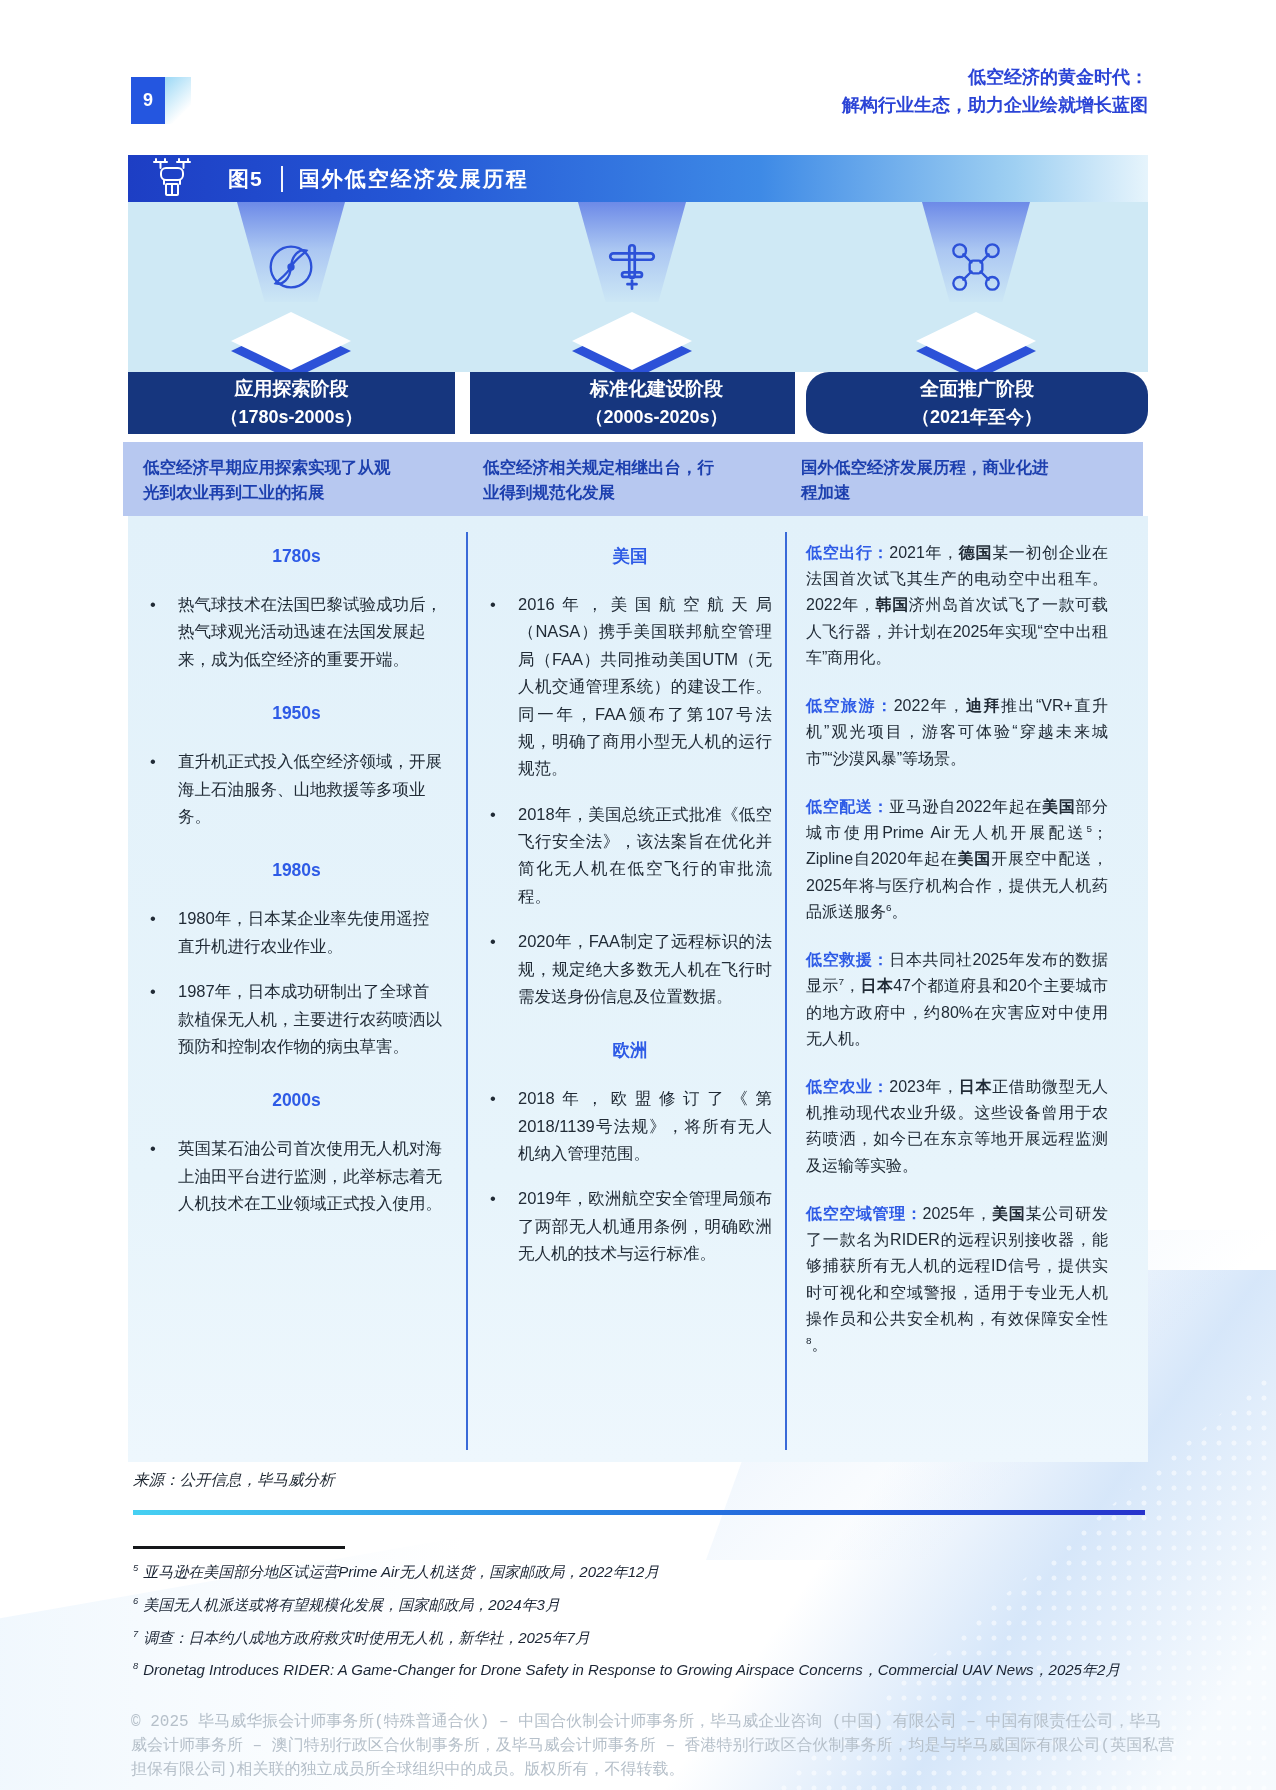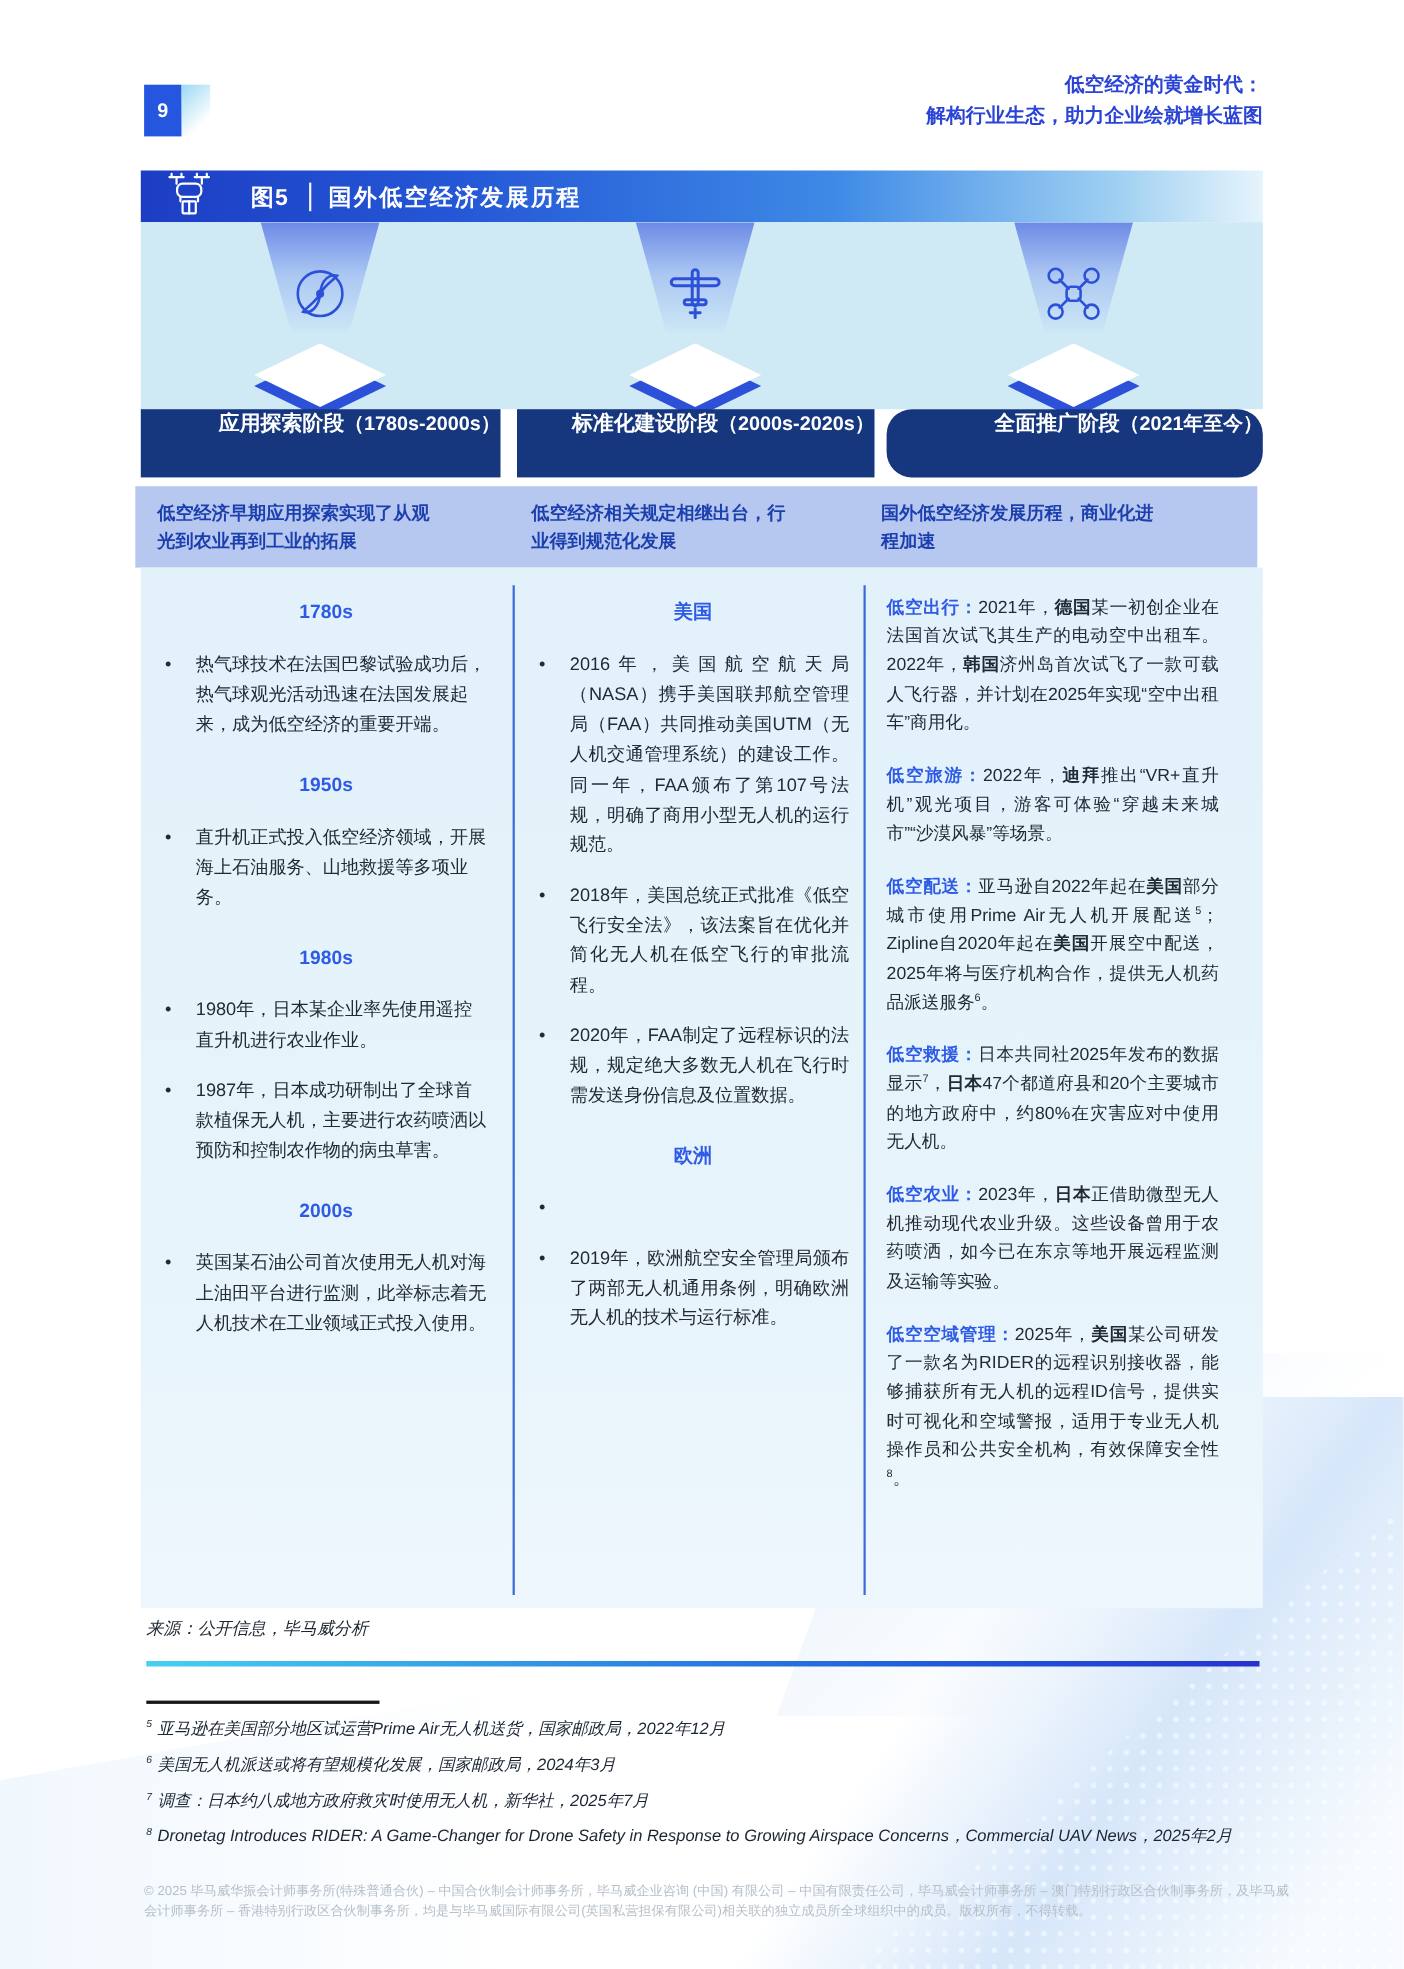"应用探索阶段" .stage-bar { flex-direction: row -> column; justify-content: flex-end -> center }
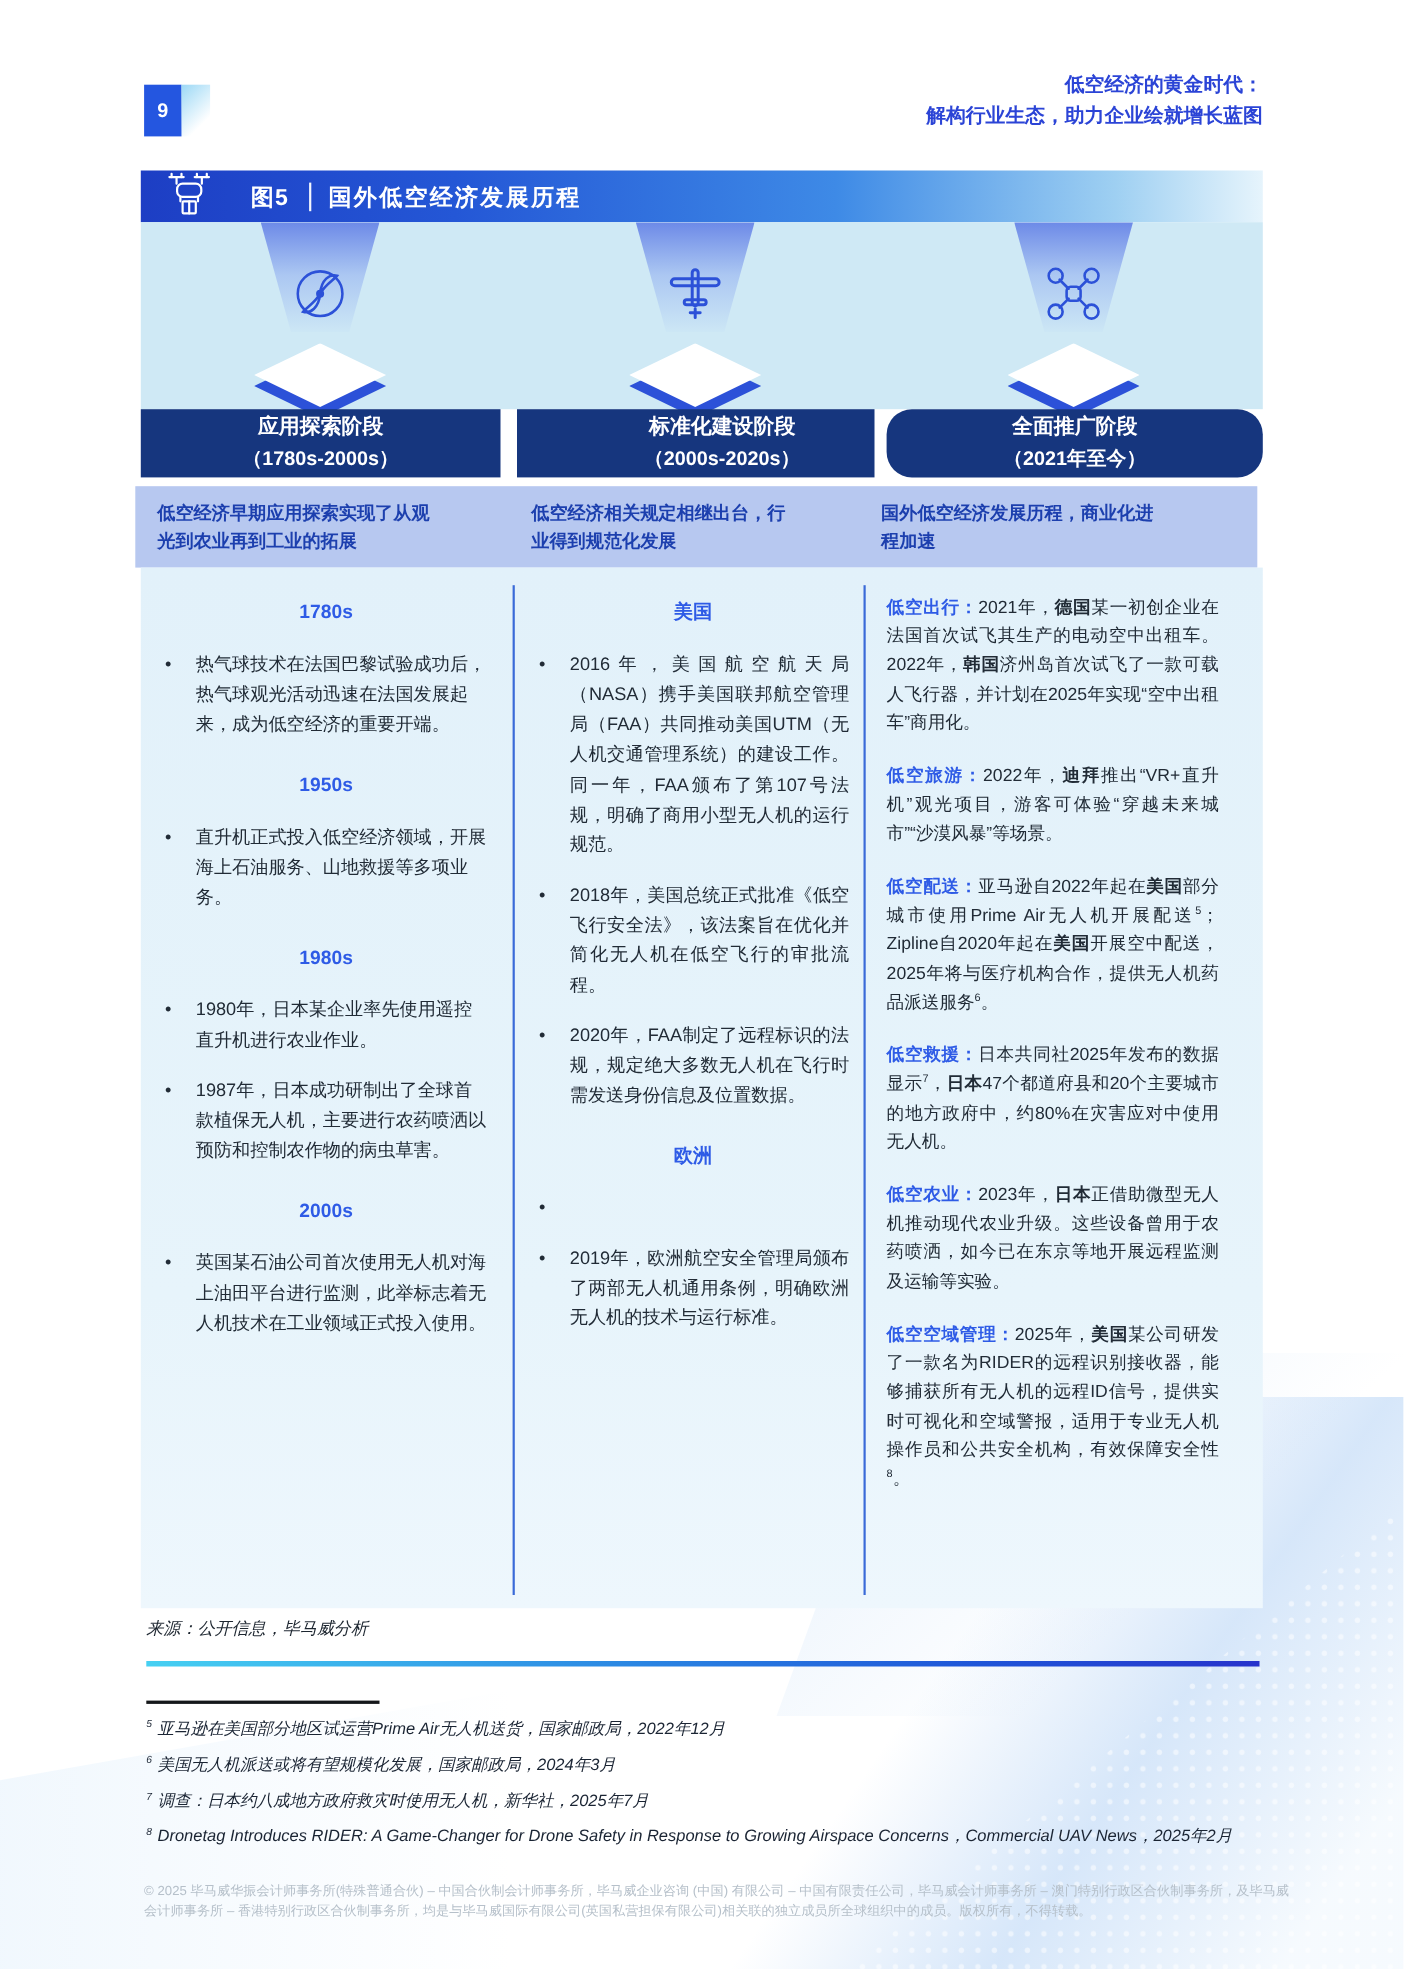"2018年，欧盟修订了《第2018/1139号法规》，将所有无人机纳入管理范围。" span.btext { html: none -> <span><span>2018年，欧盟修订了《第2018/1139号法规》，将所有无人机纳入管理范围。</span></span> }
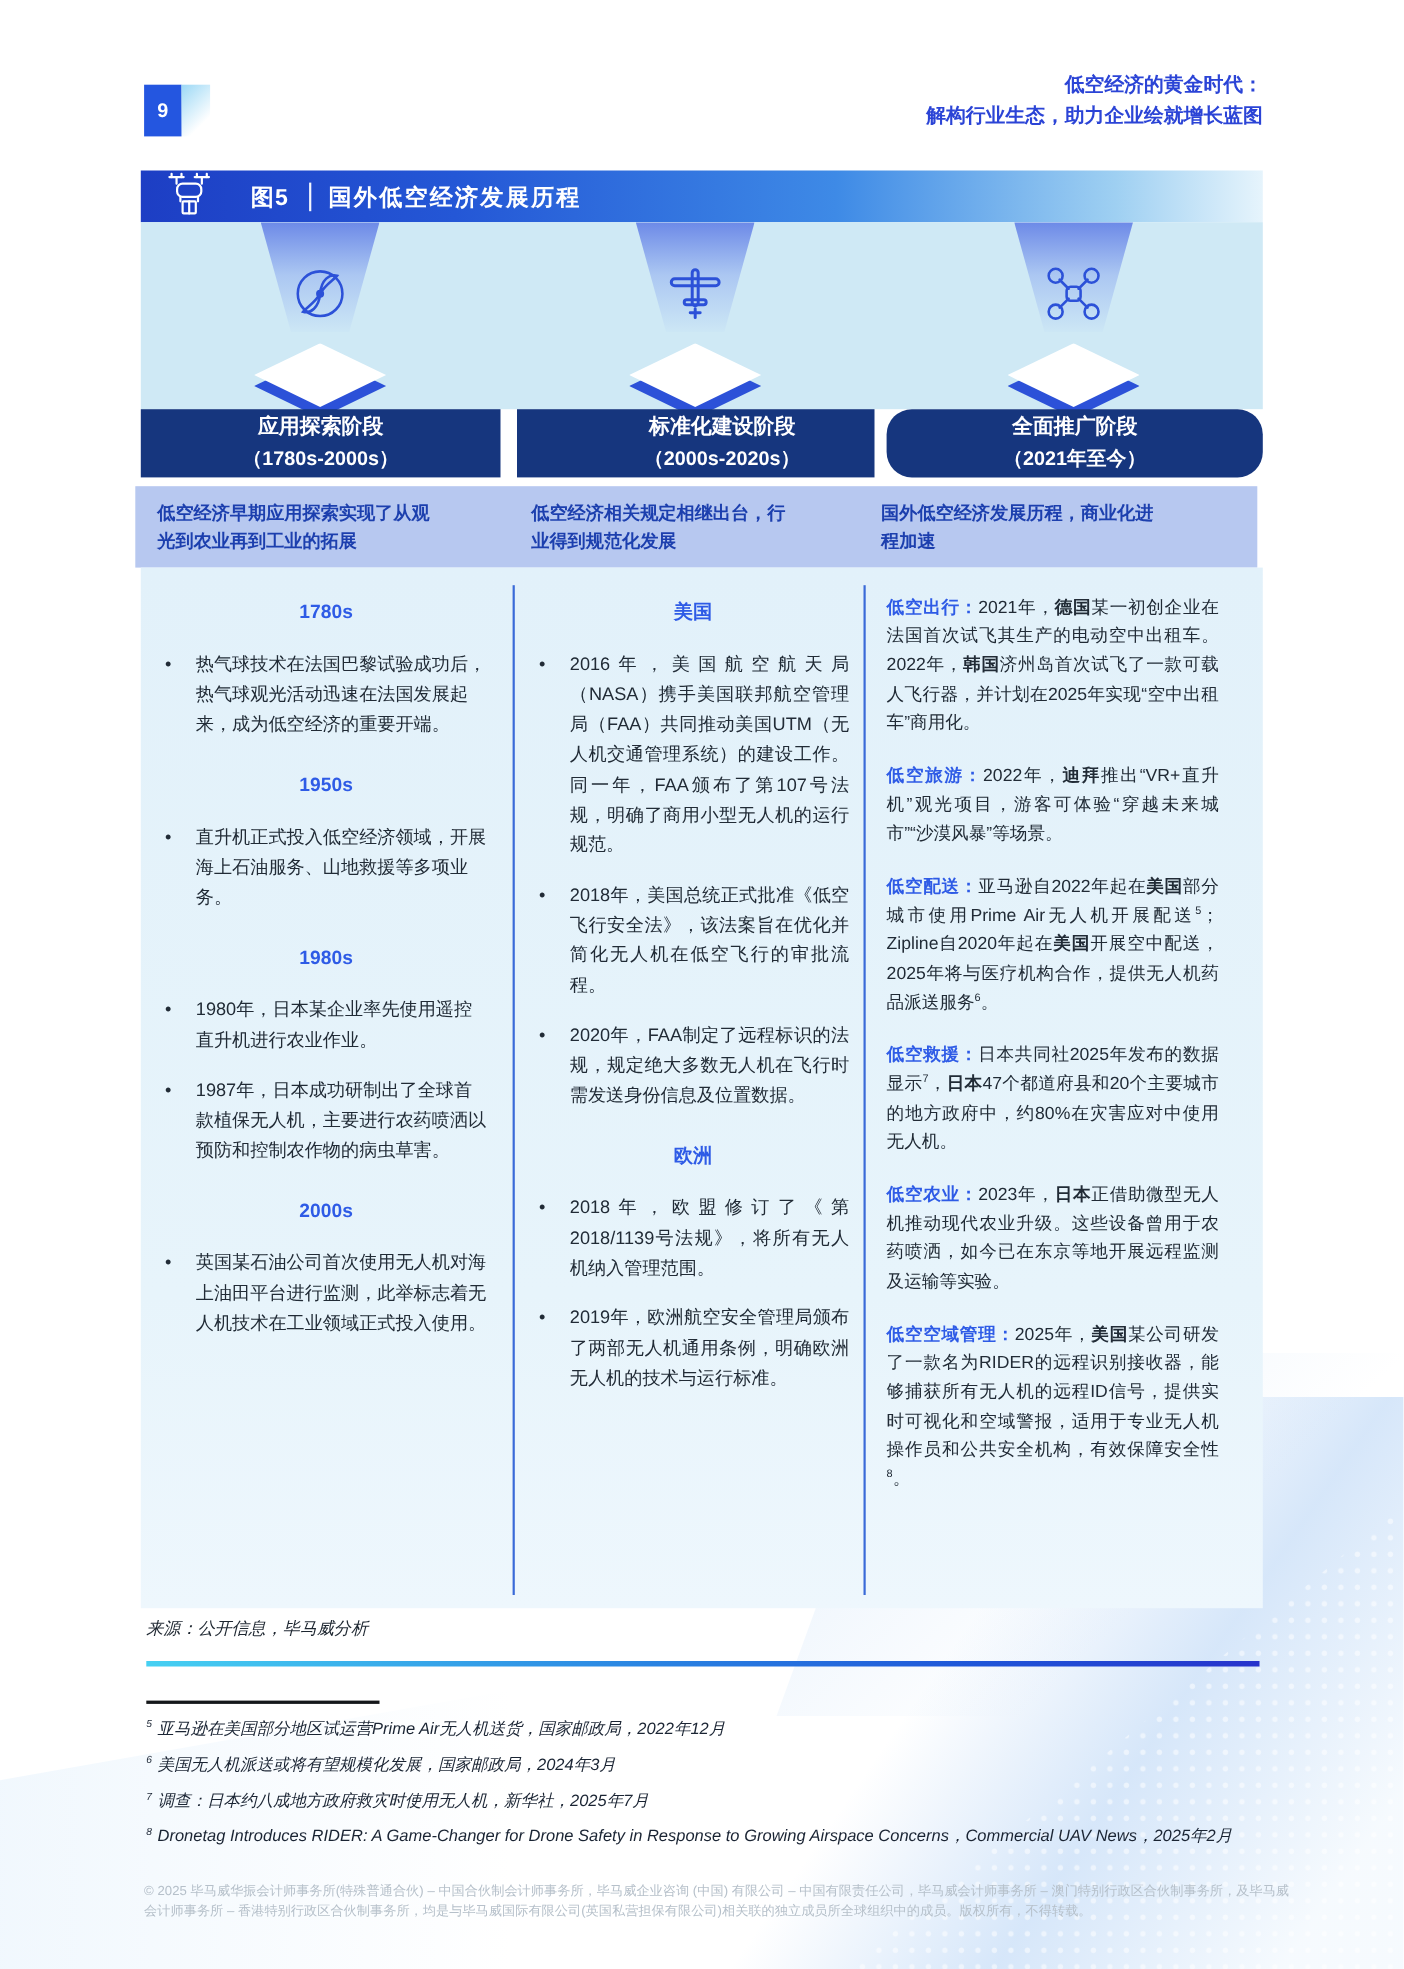"© 2025 毕马威华振会计师事务所(特殊普通合伙) –" .footer-copy { font-family: none -> Liberation Mono, monospace; font-size: 12px -> 16px }
